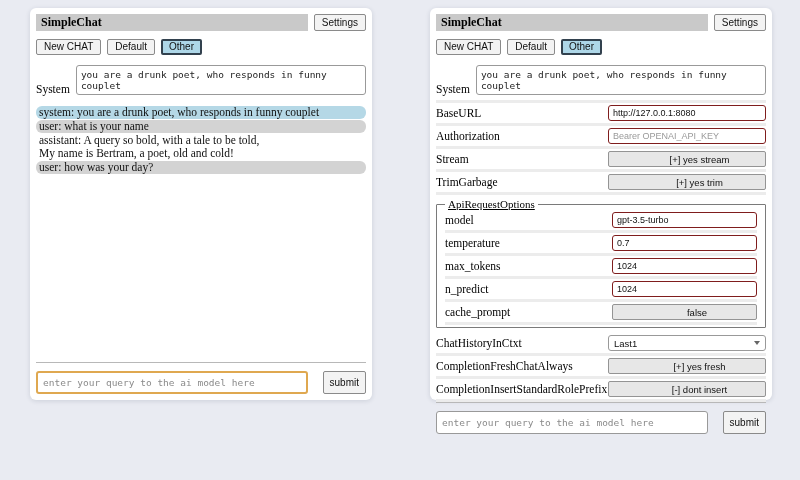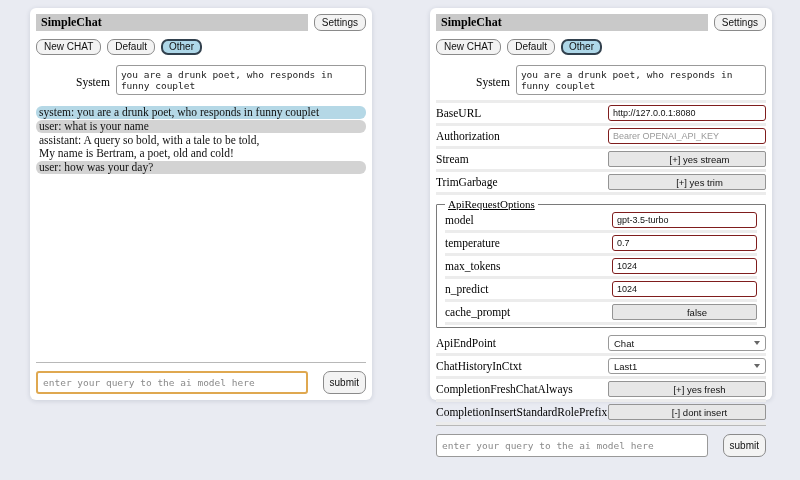"Settings" .btn { border-radius: 7px -> 2px }
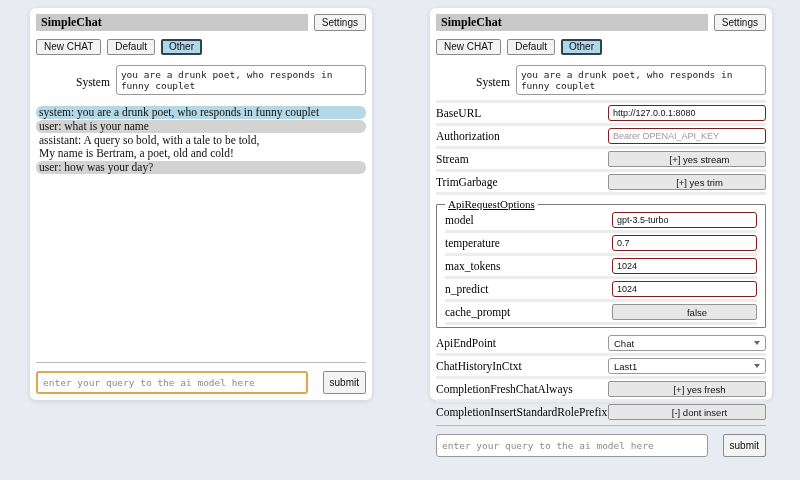"System" .system-row { align-items: center -> flex-end; margin-left: 40px -> none }
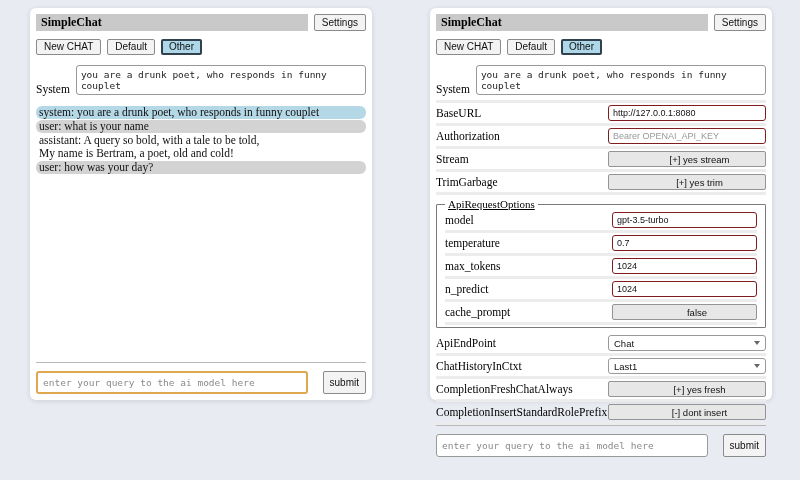"ApiEndPoint" div.srow { html: <div> <span>ApiEndPoint</span> <div> <span>Chat</span> <span></span> </div> </div> -> none }
